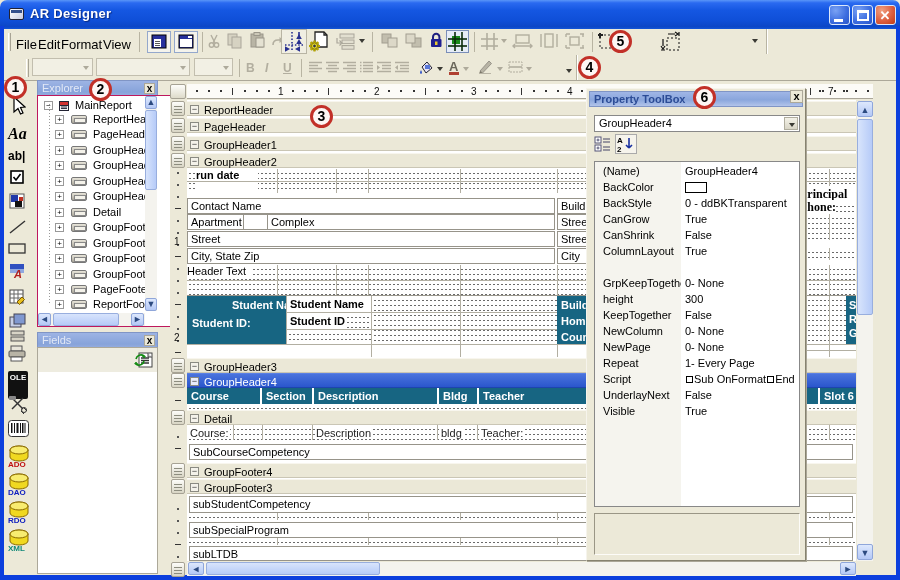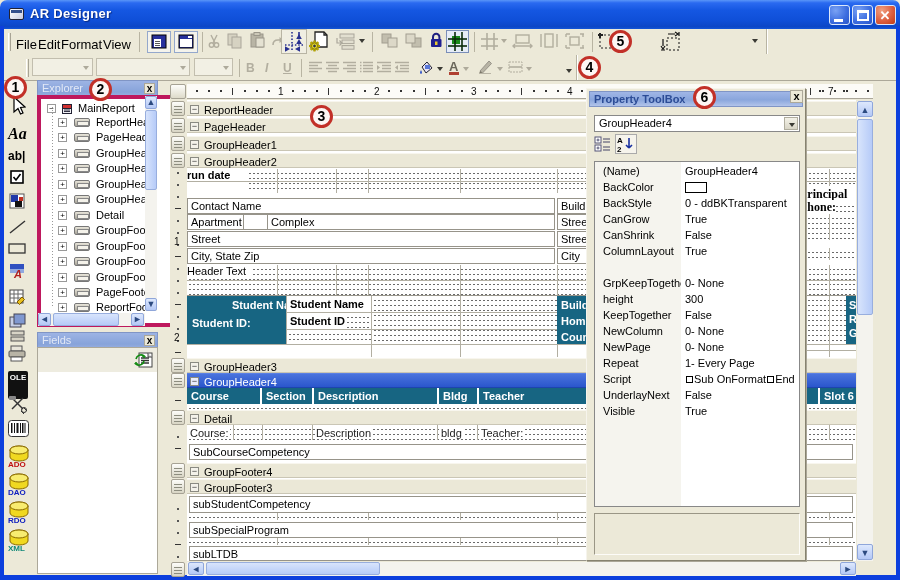"MainReport" #tree { border: 4px solid #be185d -> 1px solid #be185d }
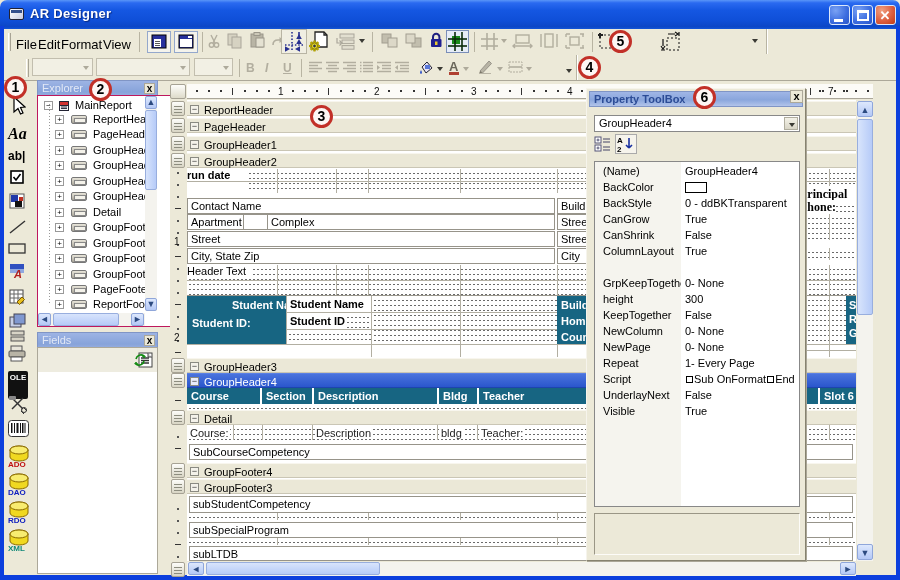"run date" div.abs { left: 0px -> 9px }
